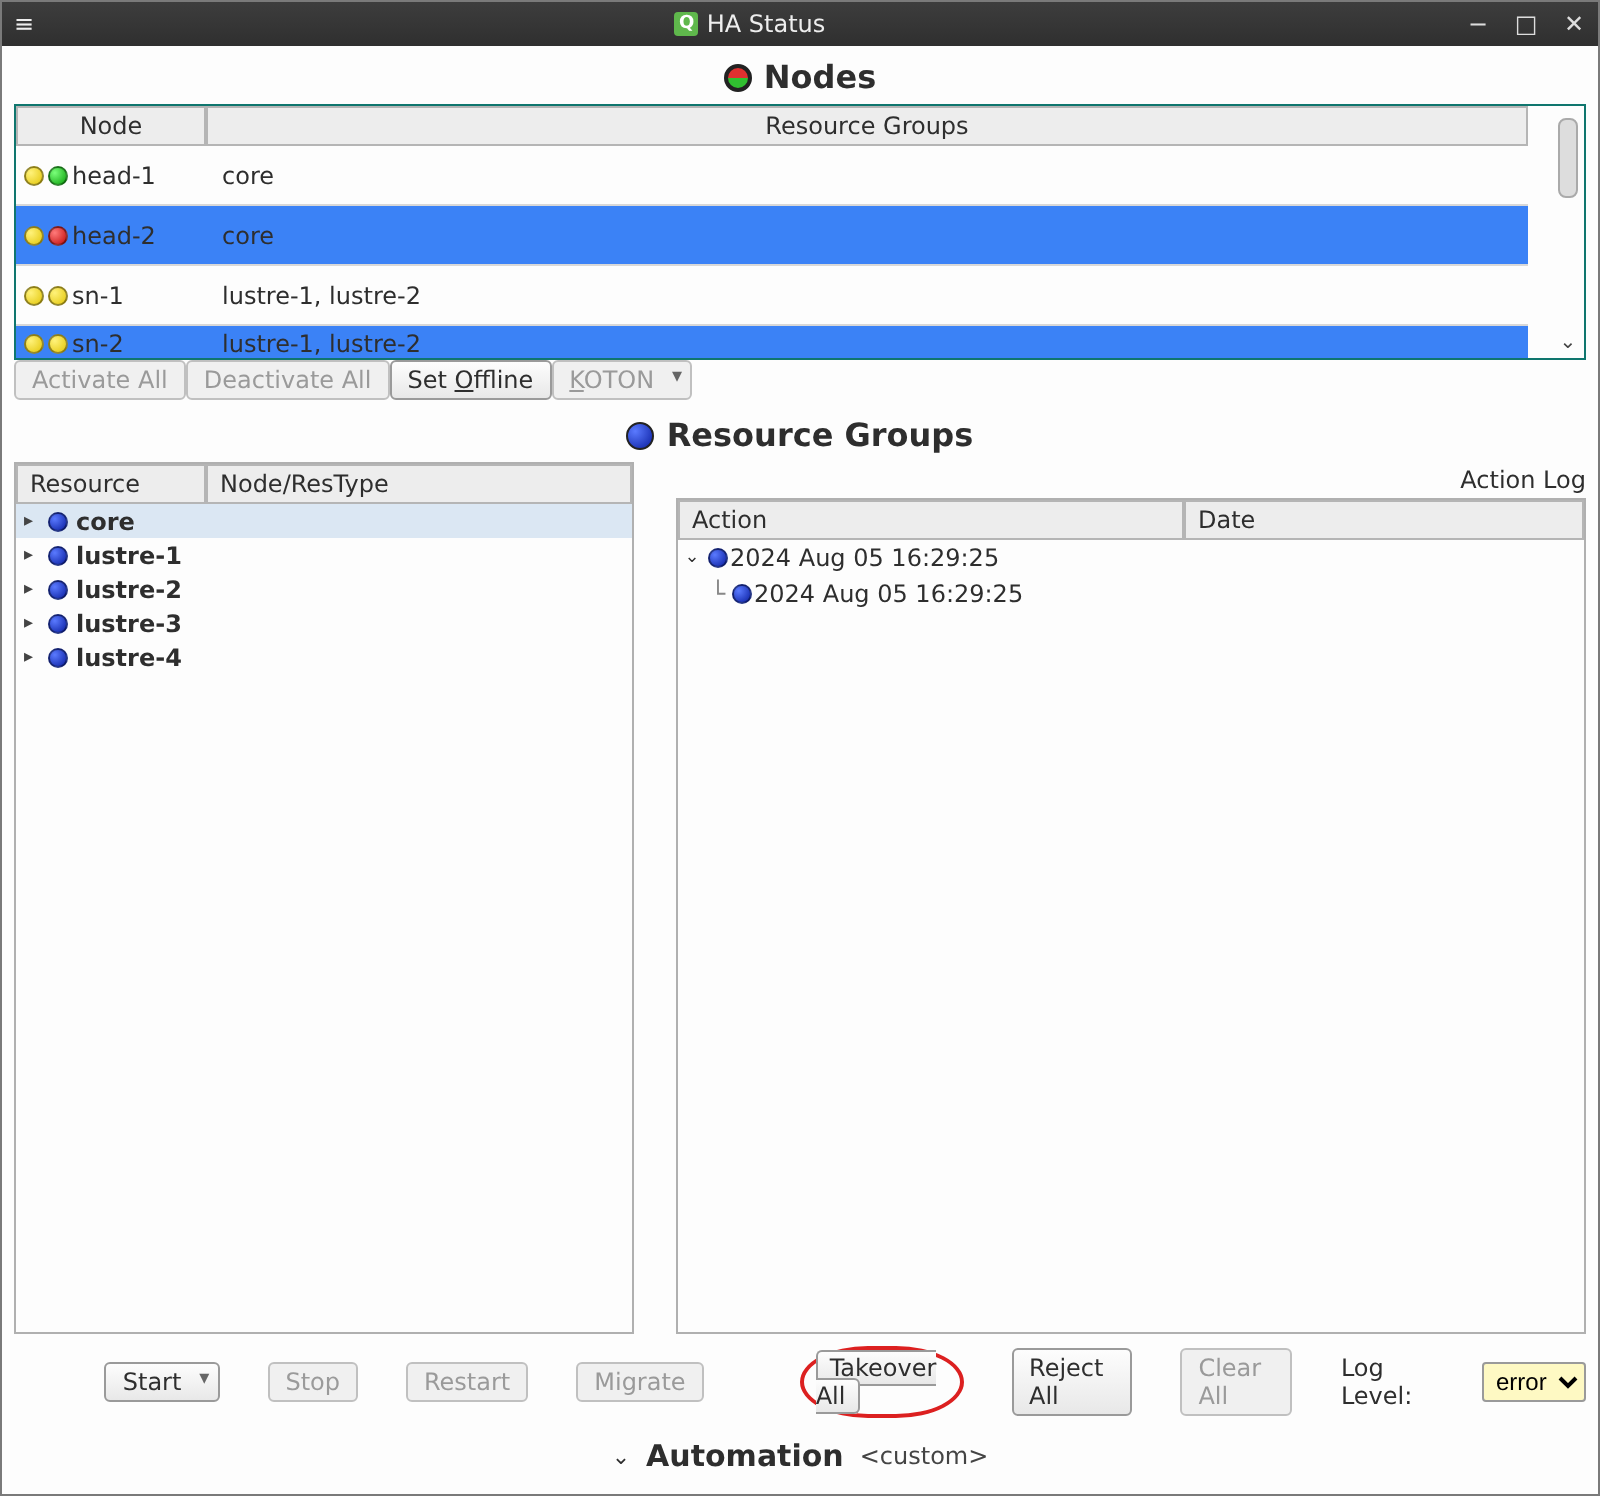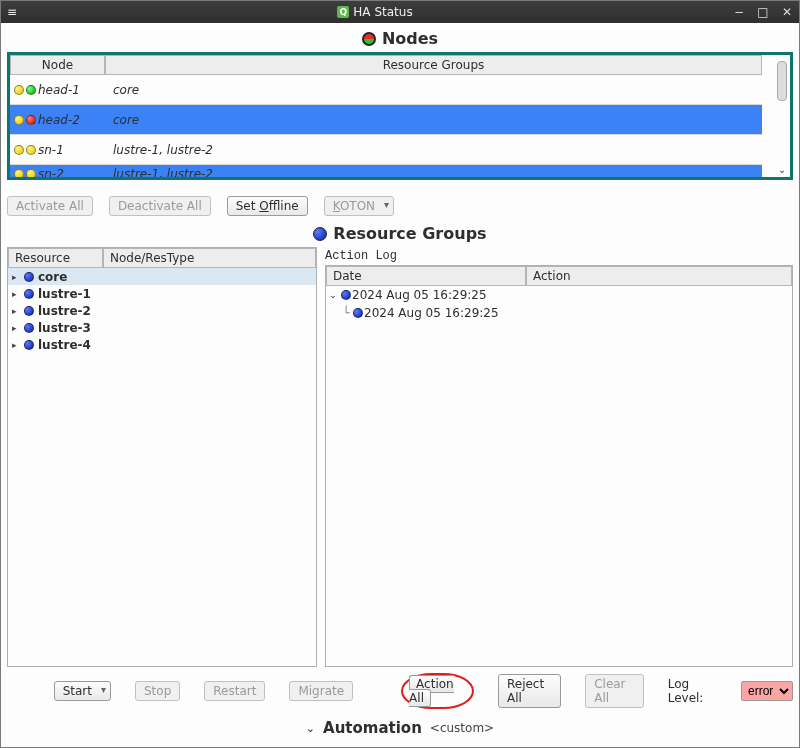"Node" .nodes-panel { border: 3px solid #0f766e -> 1px solid #0f766e }
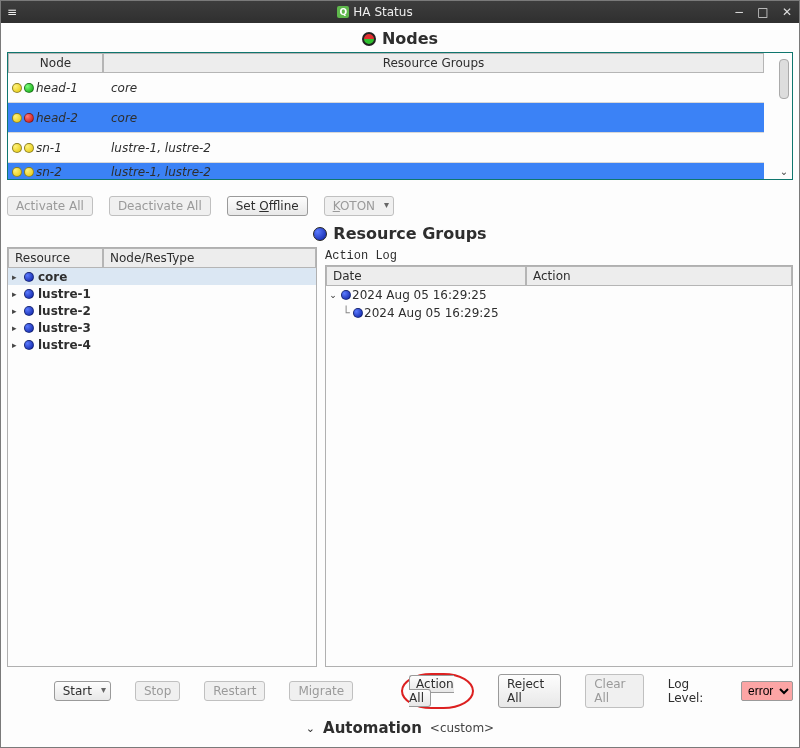"head-1" .nodes-row { font-style: italic -> none }
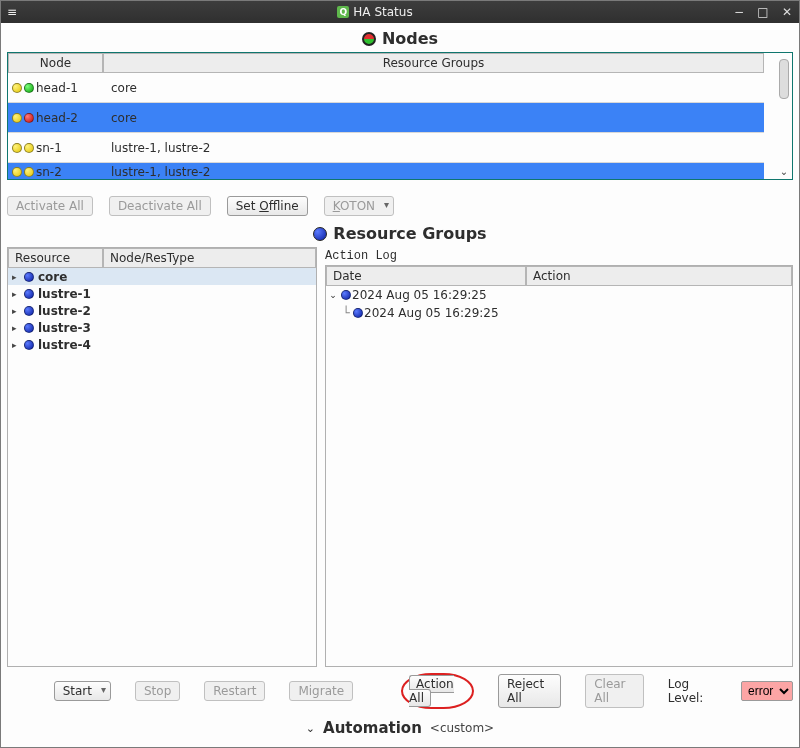"Activate All" .node-actions { gap: 16px -> 0; margin-top: 16px -> 0 }
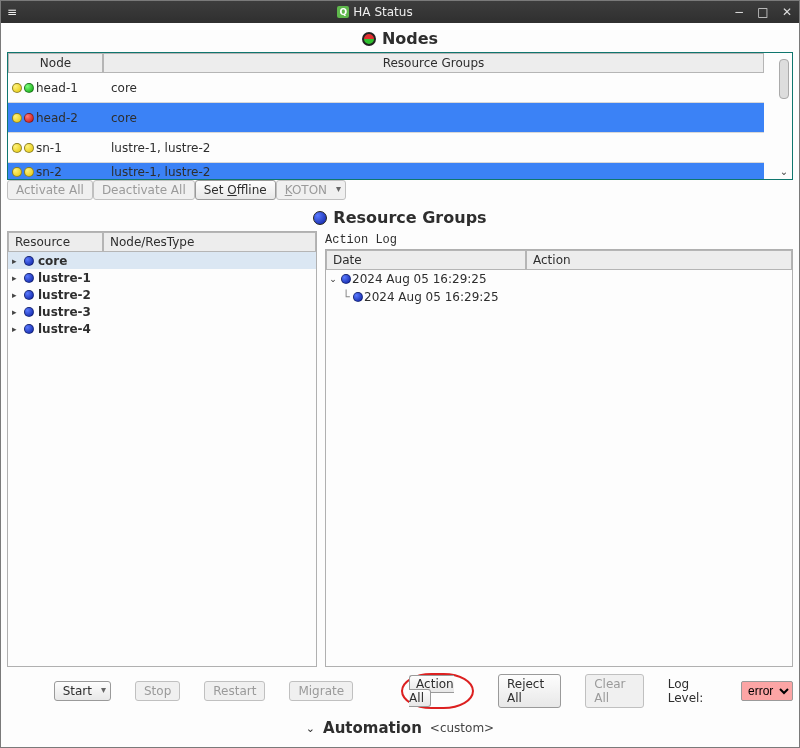"Resource" .rg-body { gap: 8px -> 21px }
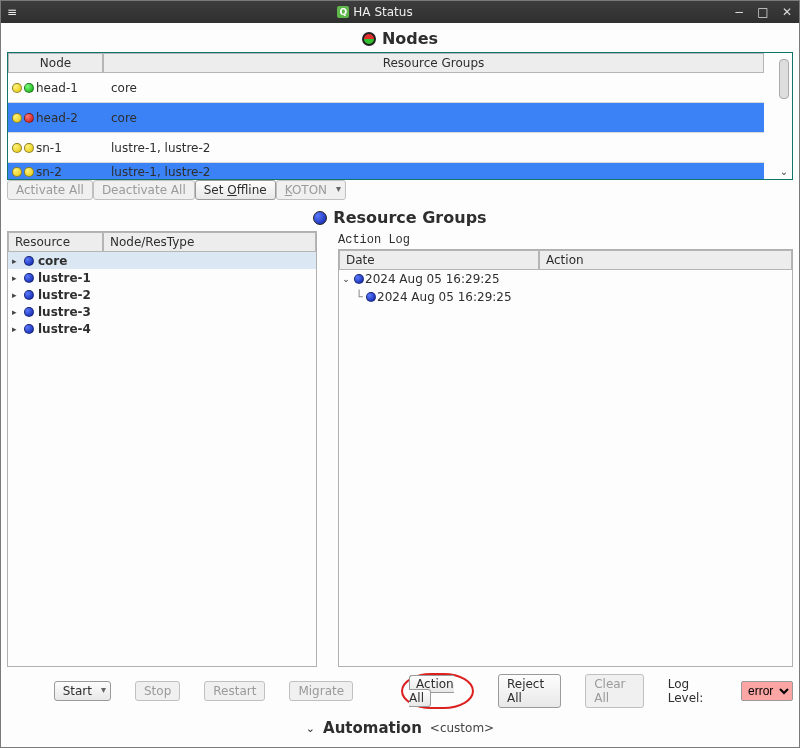"Action Log" .log-title { font-family: Liberation Mono, monospace -> none; text-align: left -> right }
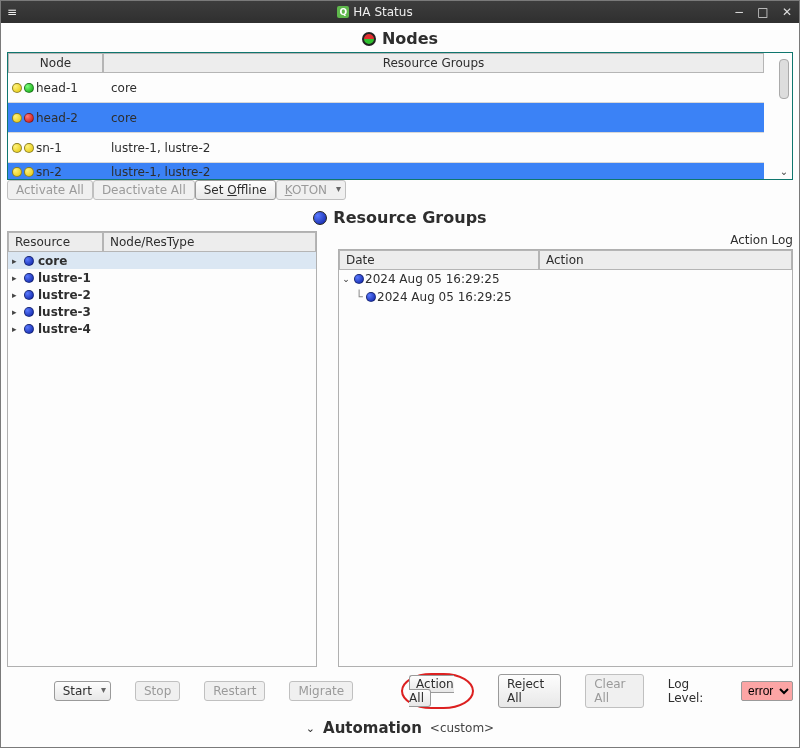"Date" div.hcell { order: before "Action" -> after "Action" }
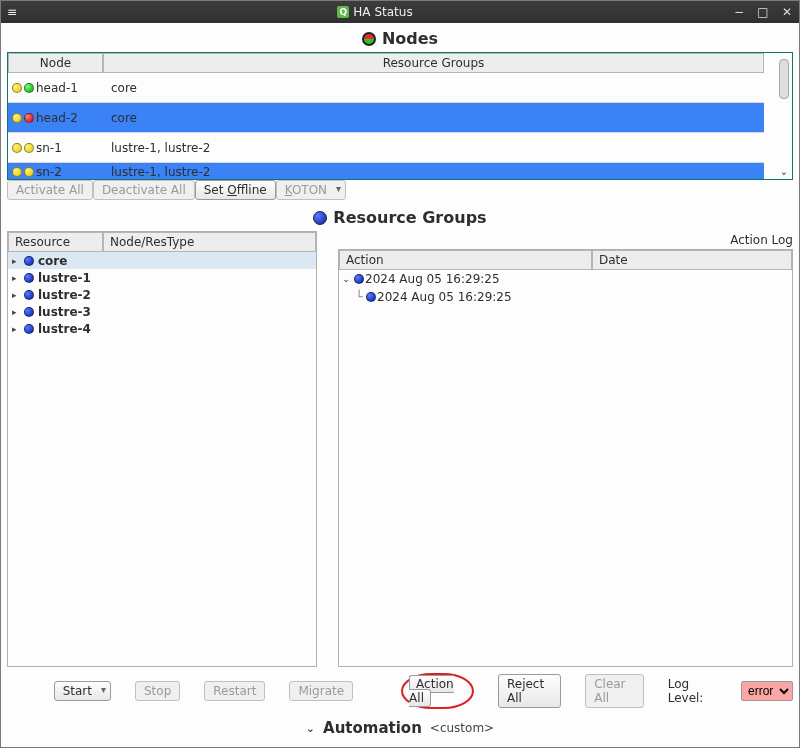"Action All" span.btn { text: Action -> Takeover }
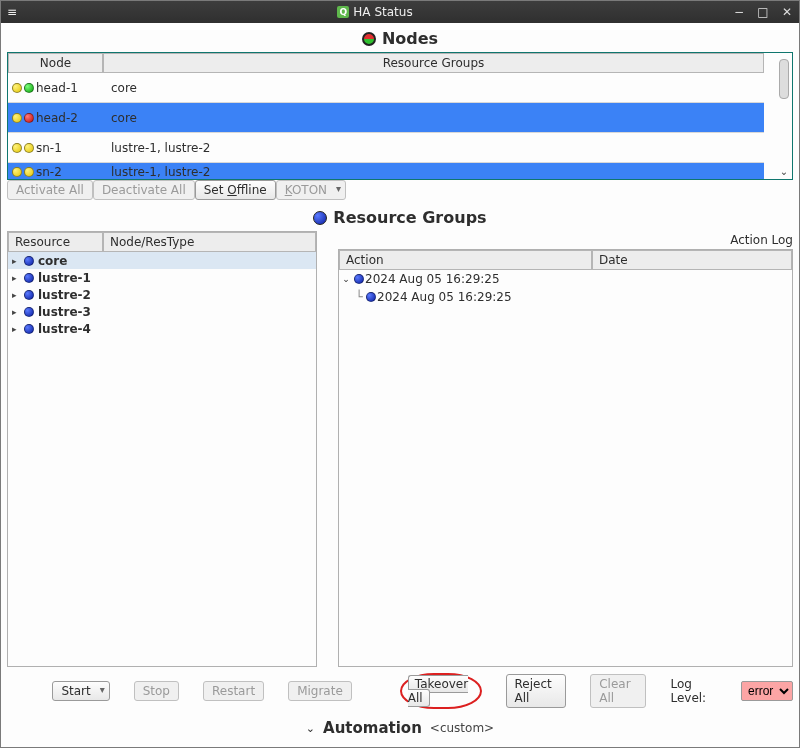"error" select.small { background: #fca5a5 -> #fef9c3 }
